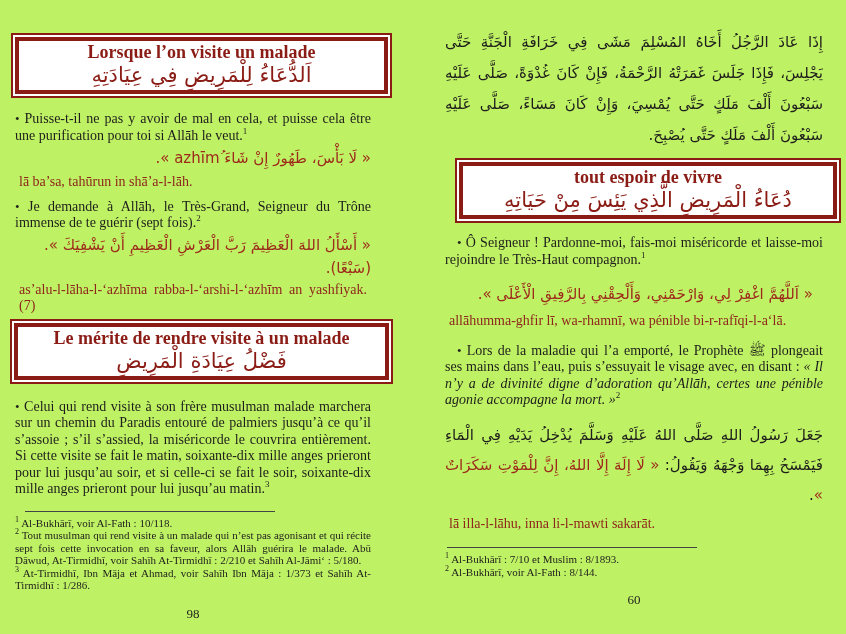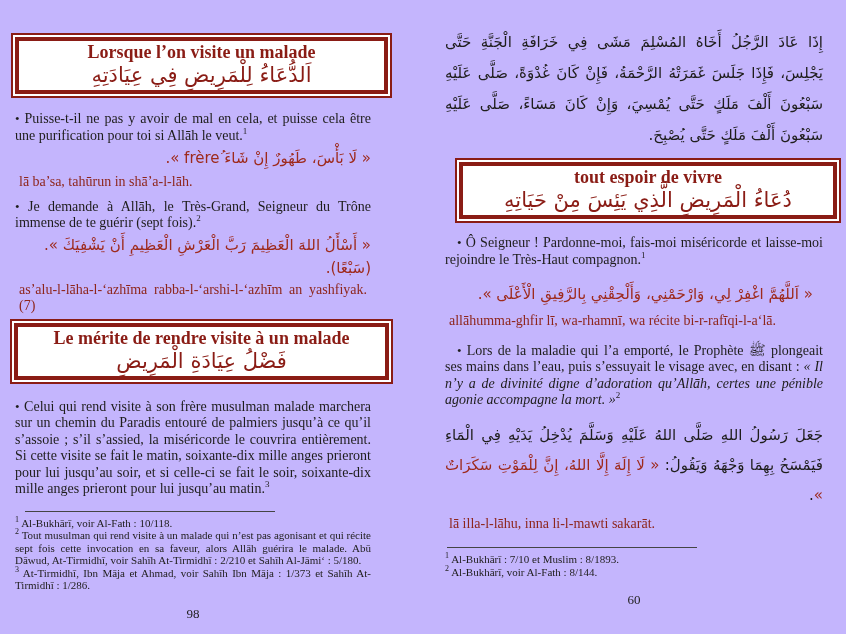"Lorsque l’on visite un malade" .sheet { background: #c4b5fd -> #bef264 }
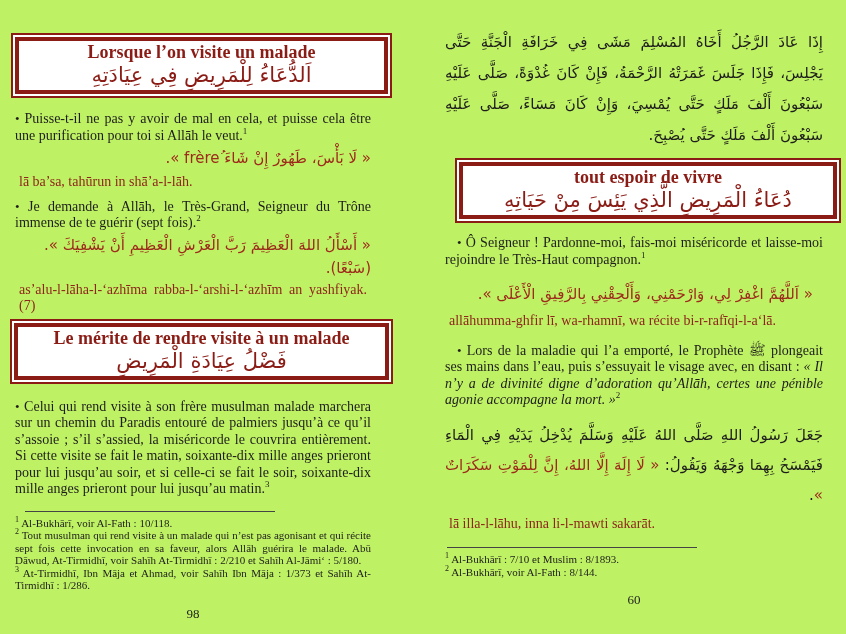"« لَا بَأْسَ، طَهُورٌ إِنْ" div.arline { text: frèreُ -> azhīmُ }
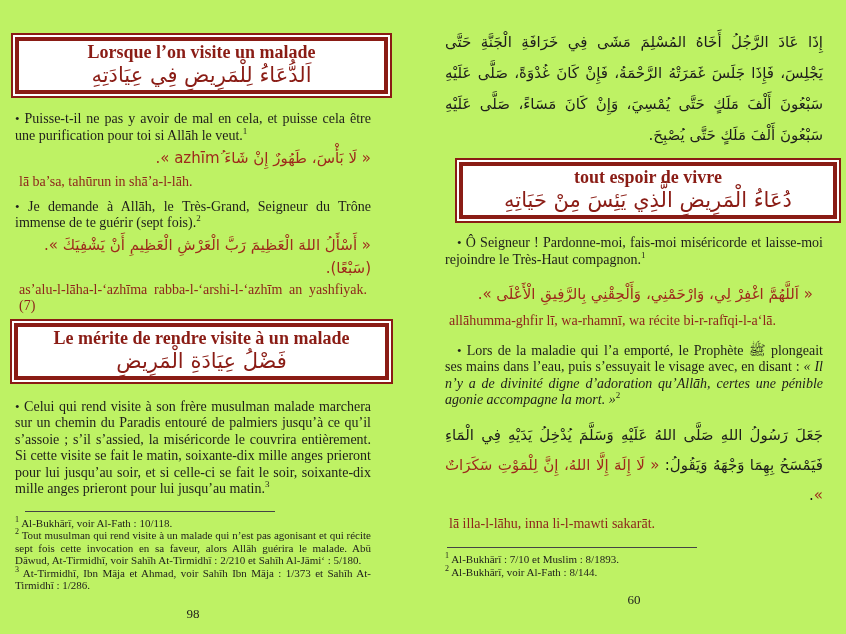"allāhumma-ghfir lī, wa-rhamnī, wa récite" div.translit { text: récite -> pénible }
